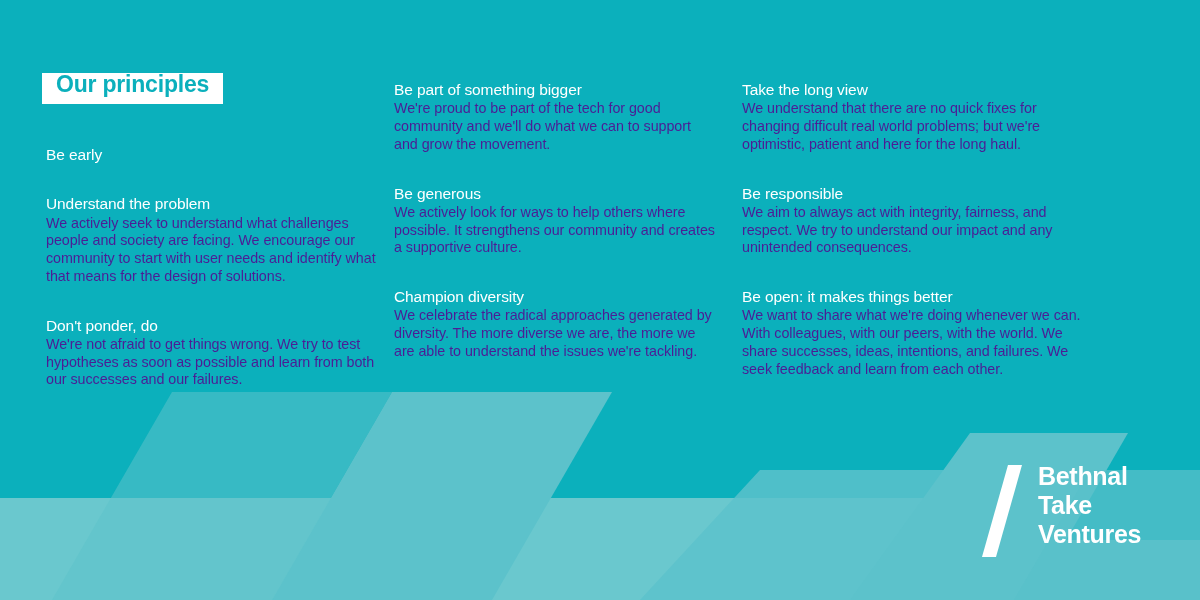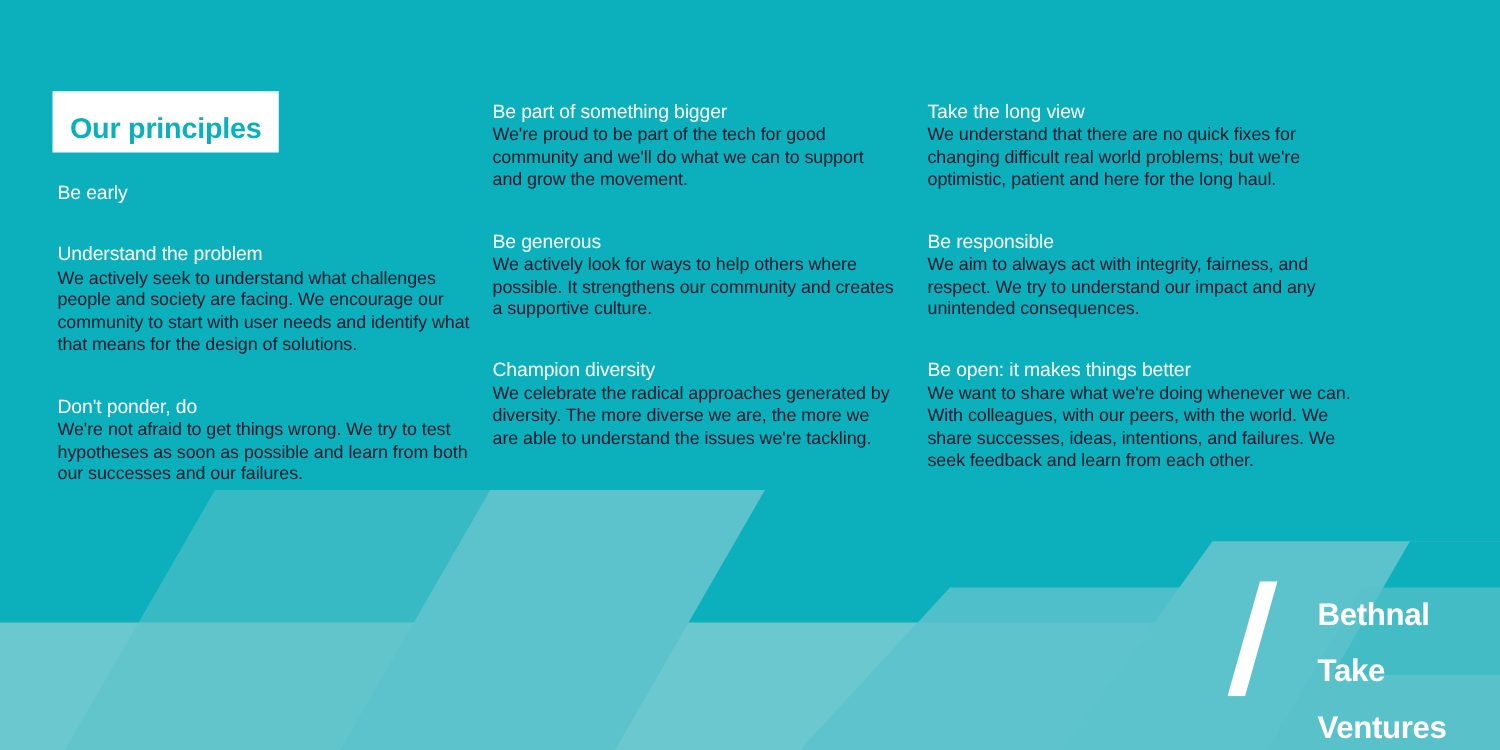"Our principles" .badge { padding: 18px 14px 8px 14px -> 0 14px 8px 14px }
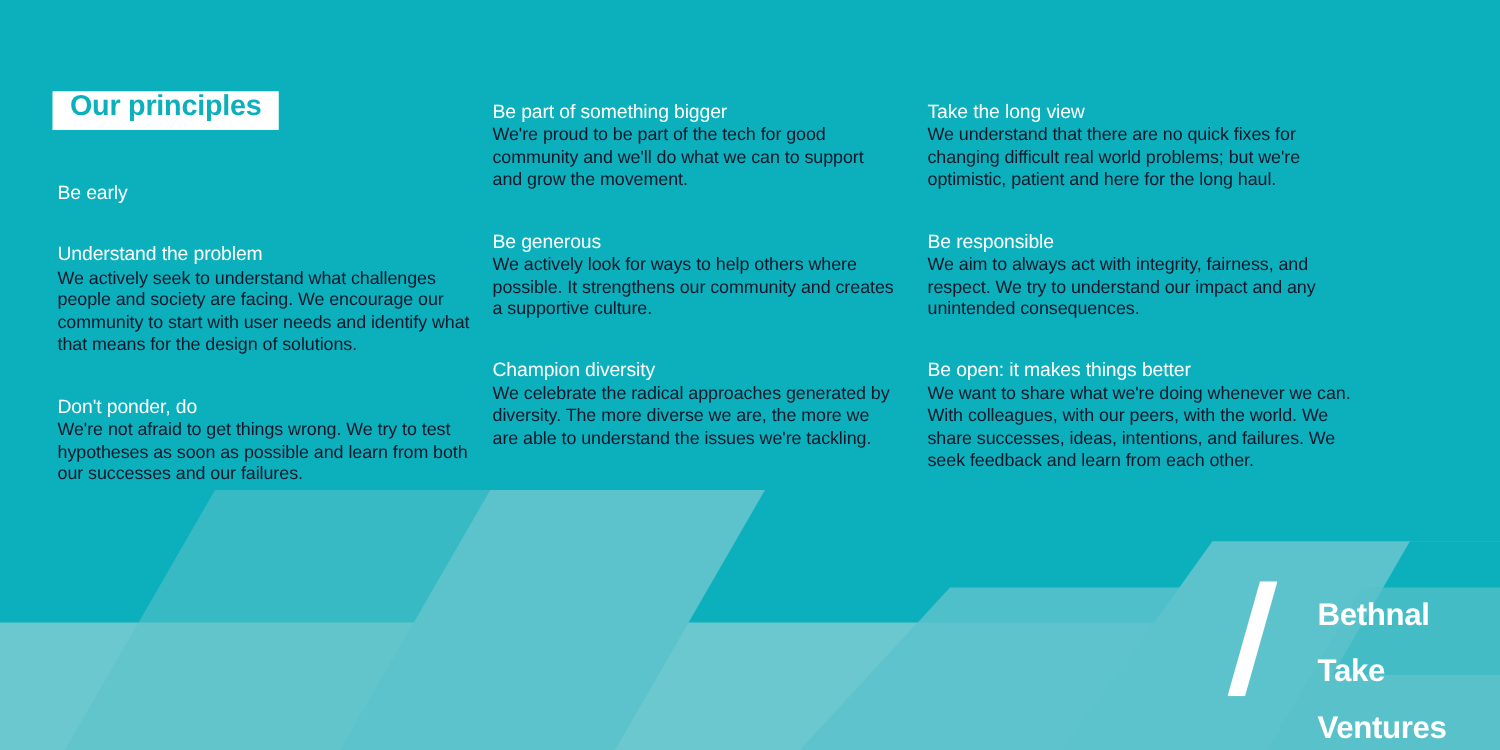"We're proud to be part" .p-body { color: #0f172a -> #4c1d95 }
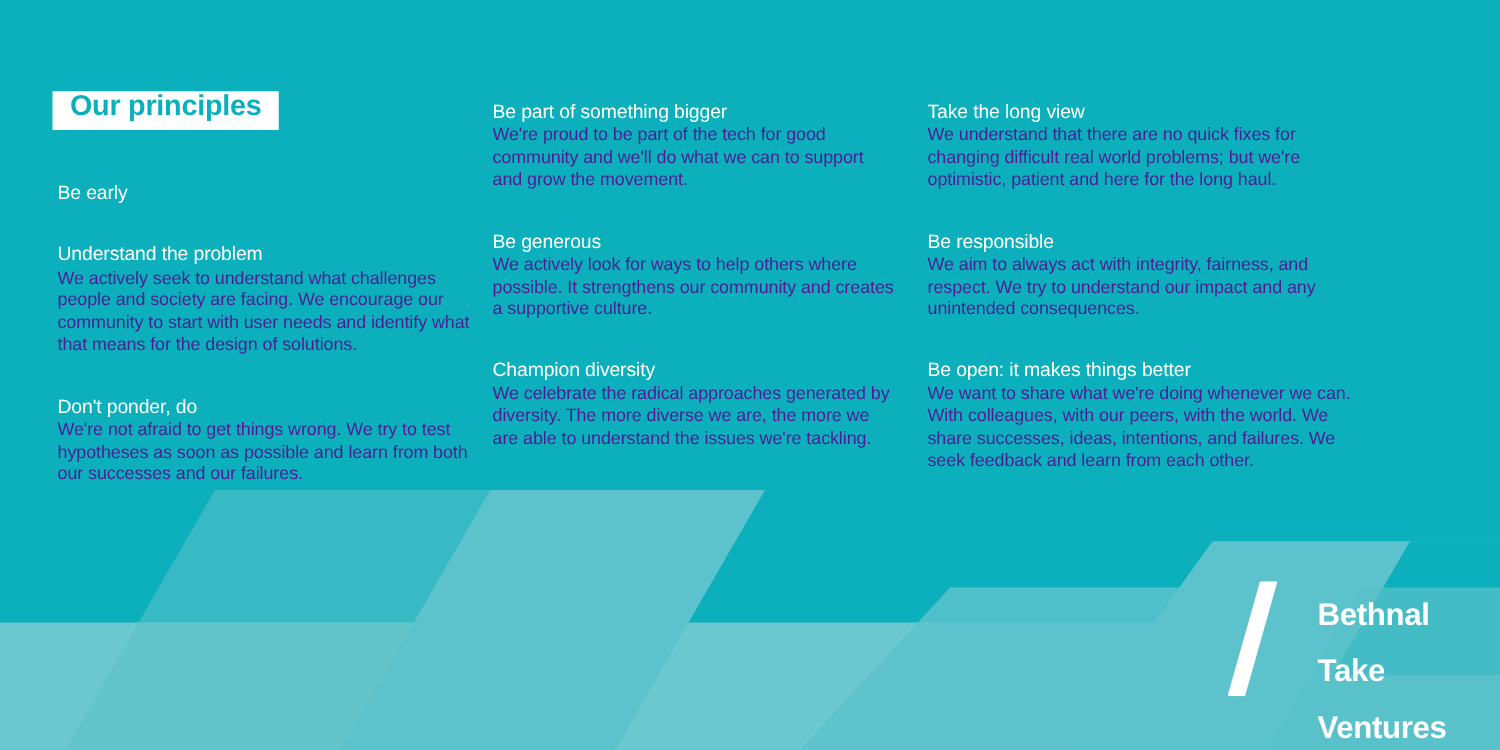"Bethnal" .logo-words div { margin: 16px -> 0 }
